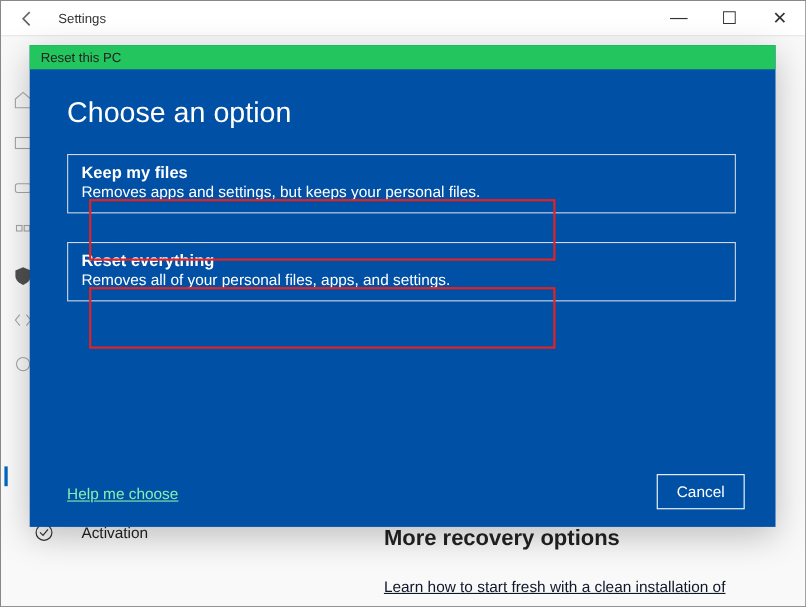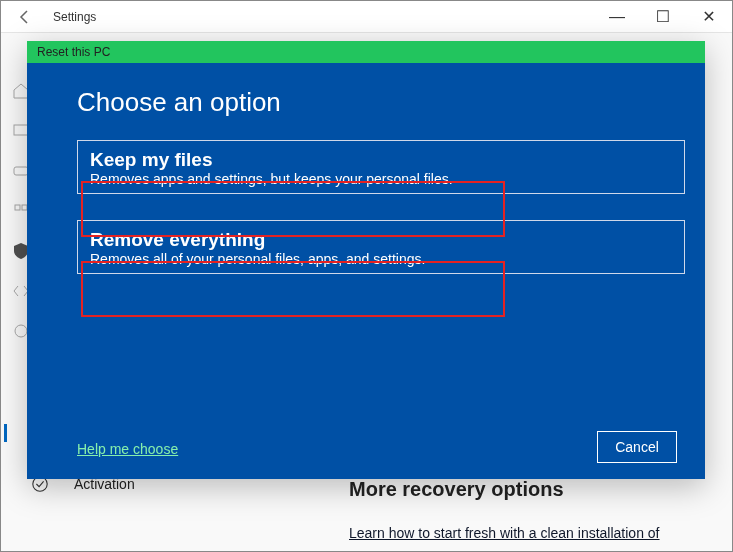"Choose an option" .dialog-body { margin-left: 16px -> none }
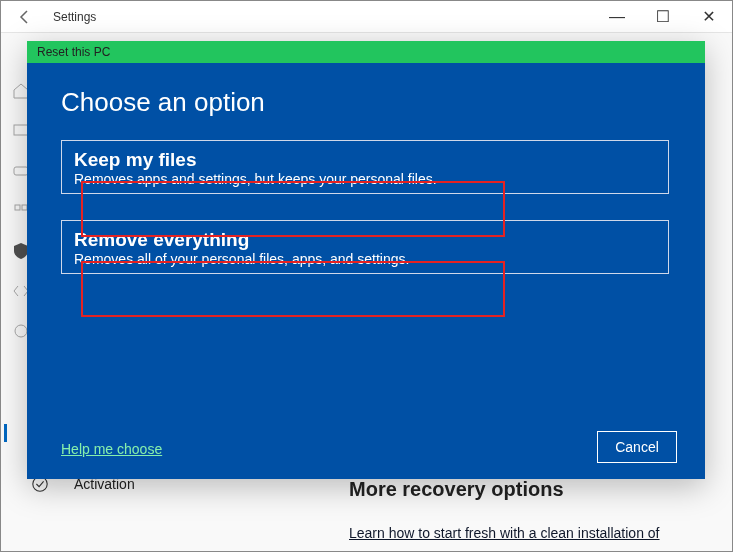"Keep my files" .option .opt-title { font-size: 19px -> 15px }
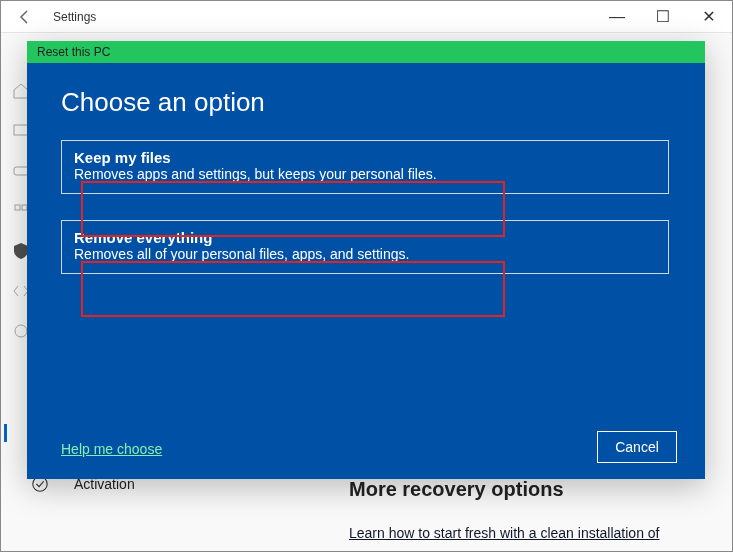"Remove everything" div.opt-title { text: Remove -> Reset }
